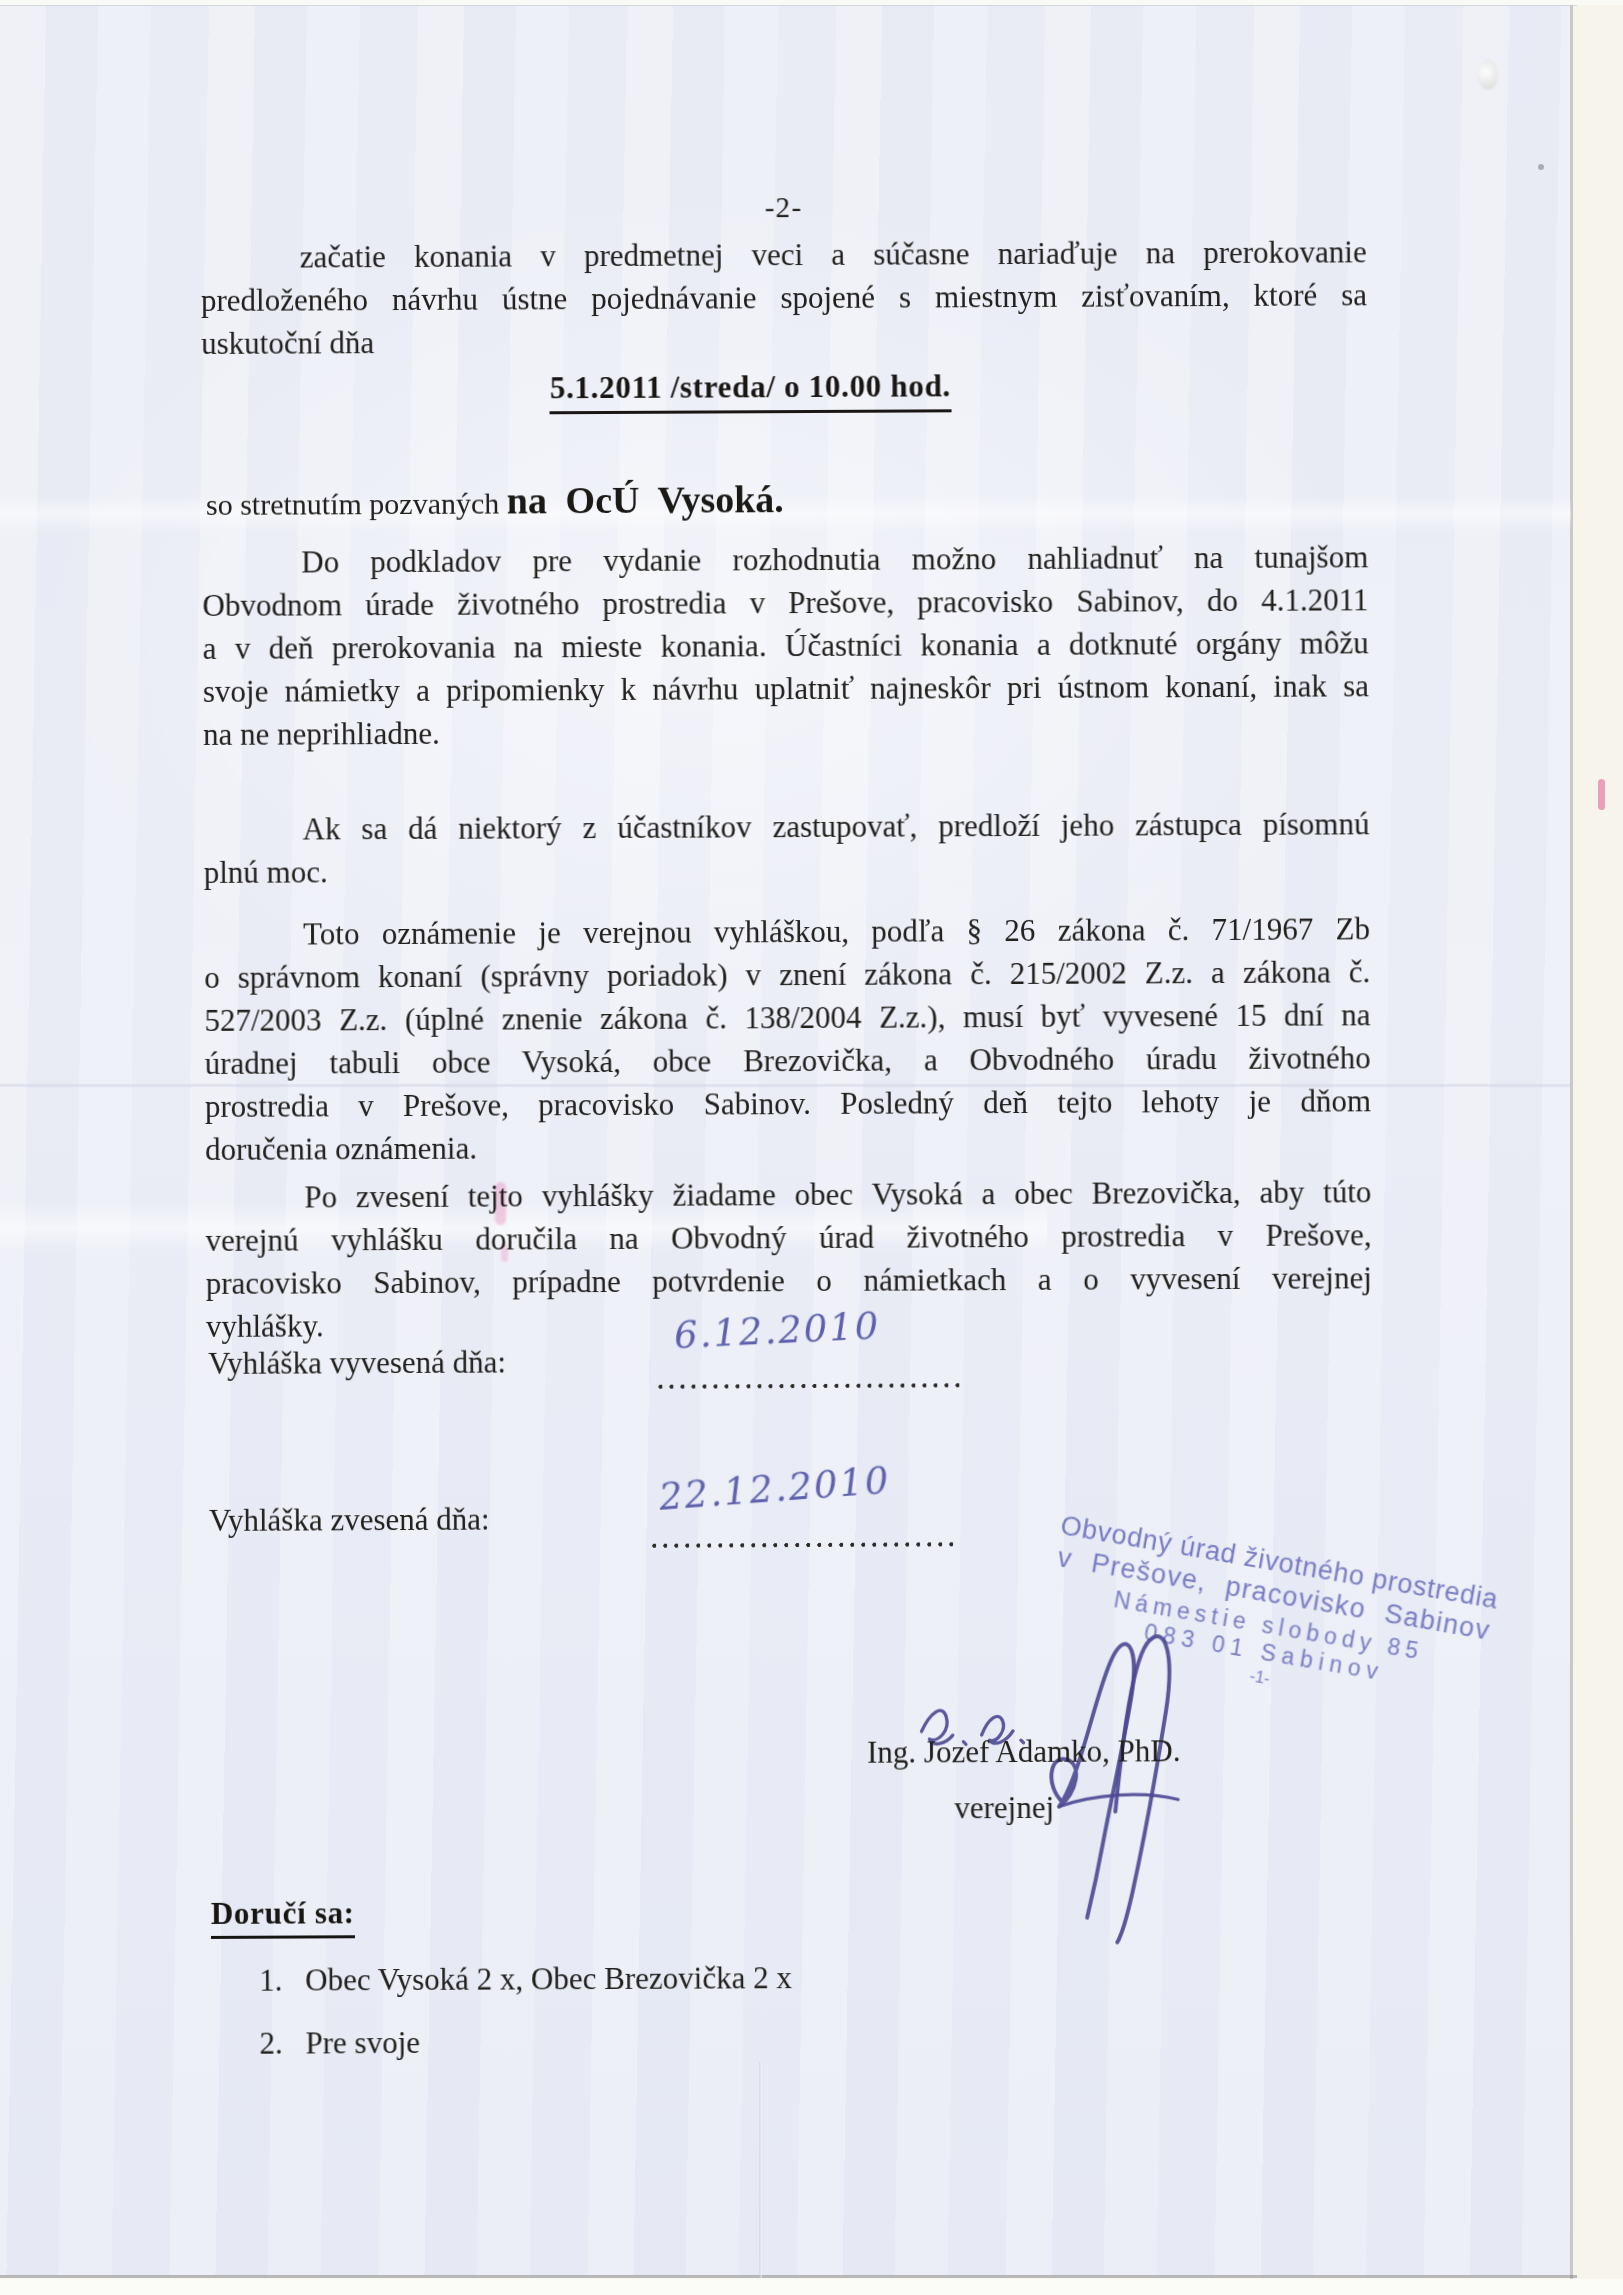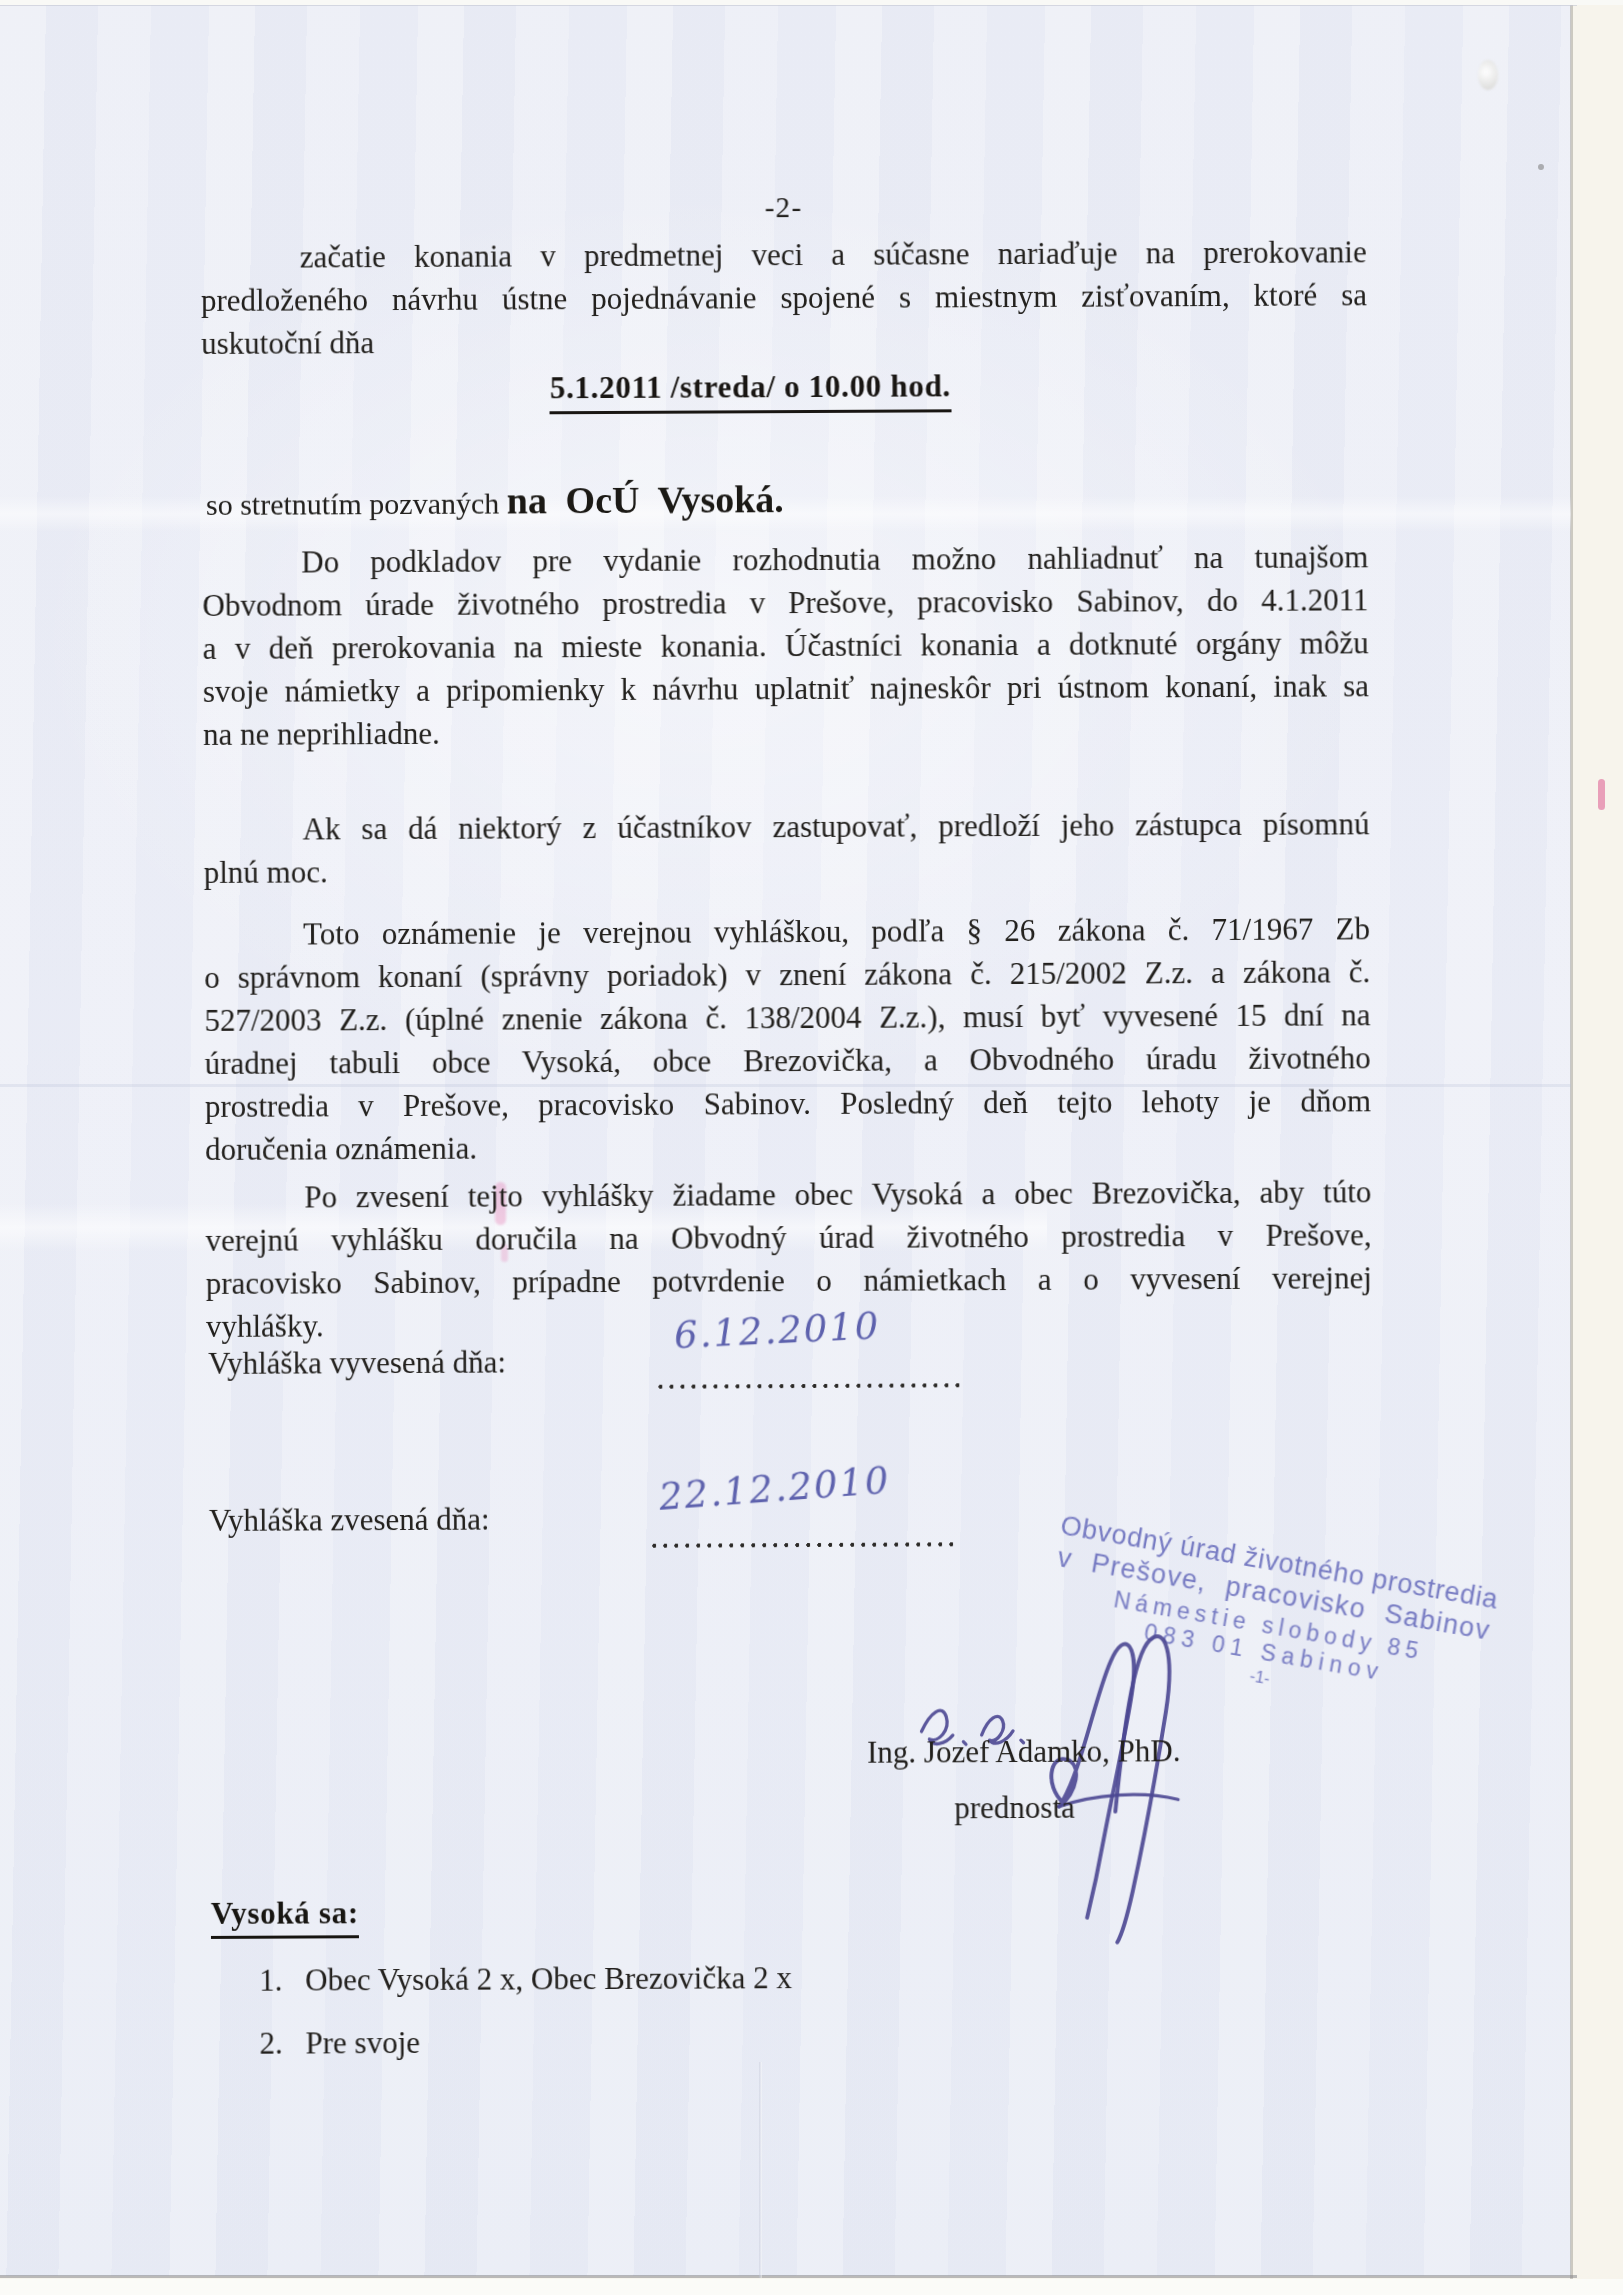"prednosta" div.sig-title { text: prednosta -> verejnej }
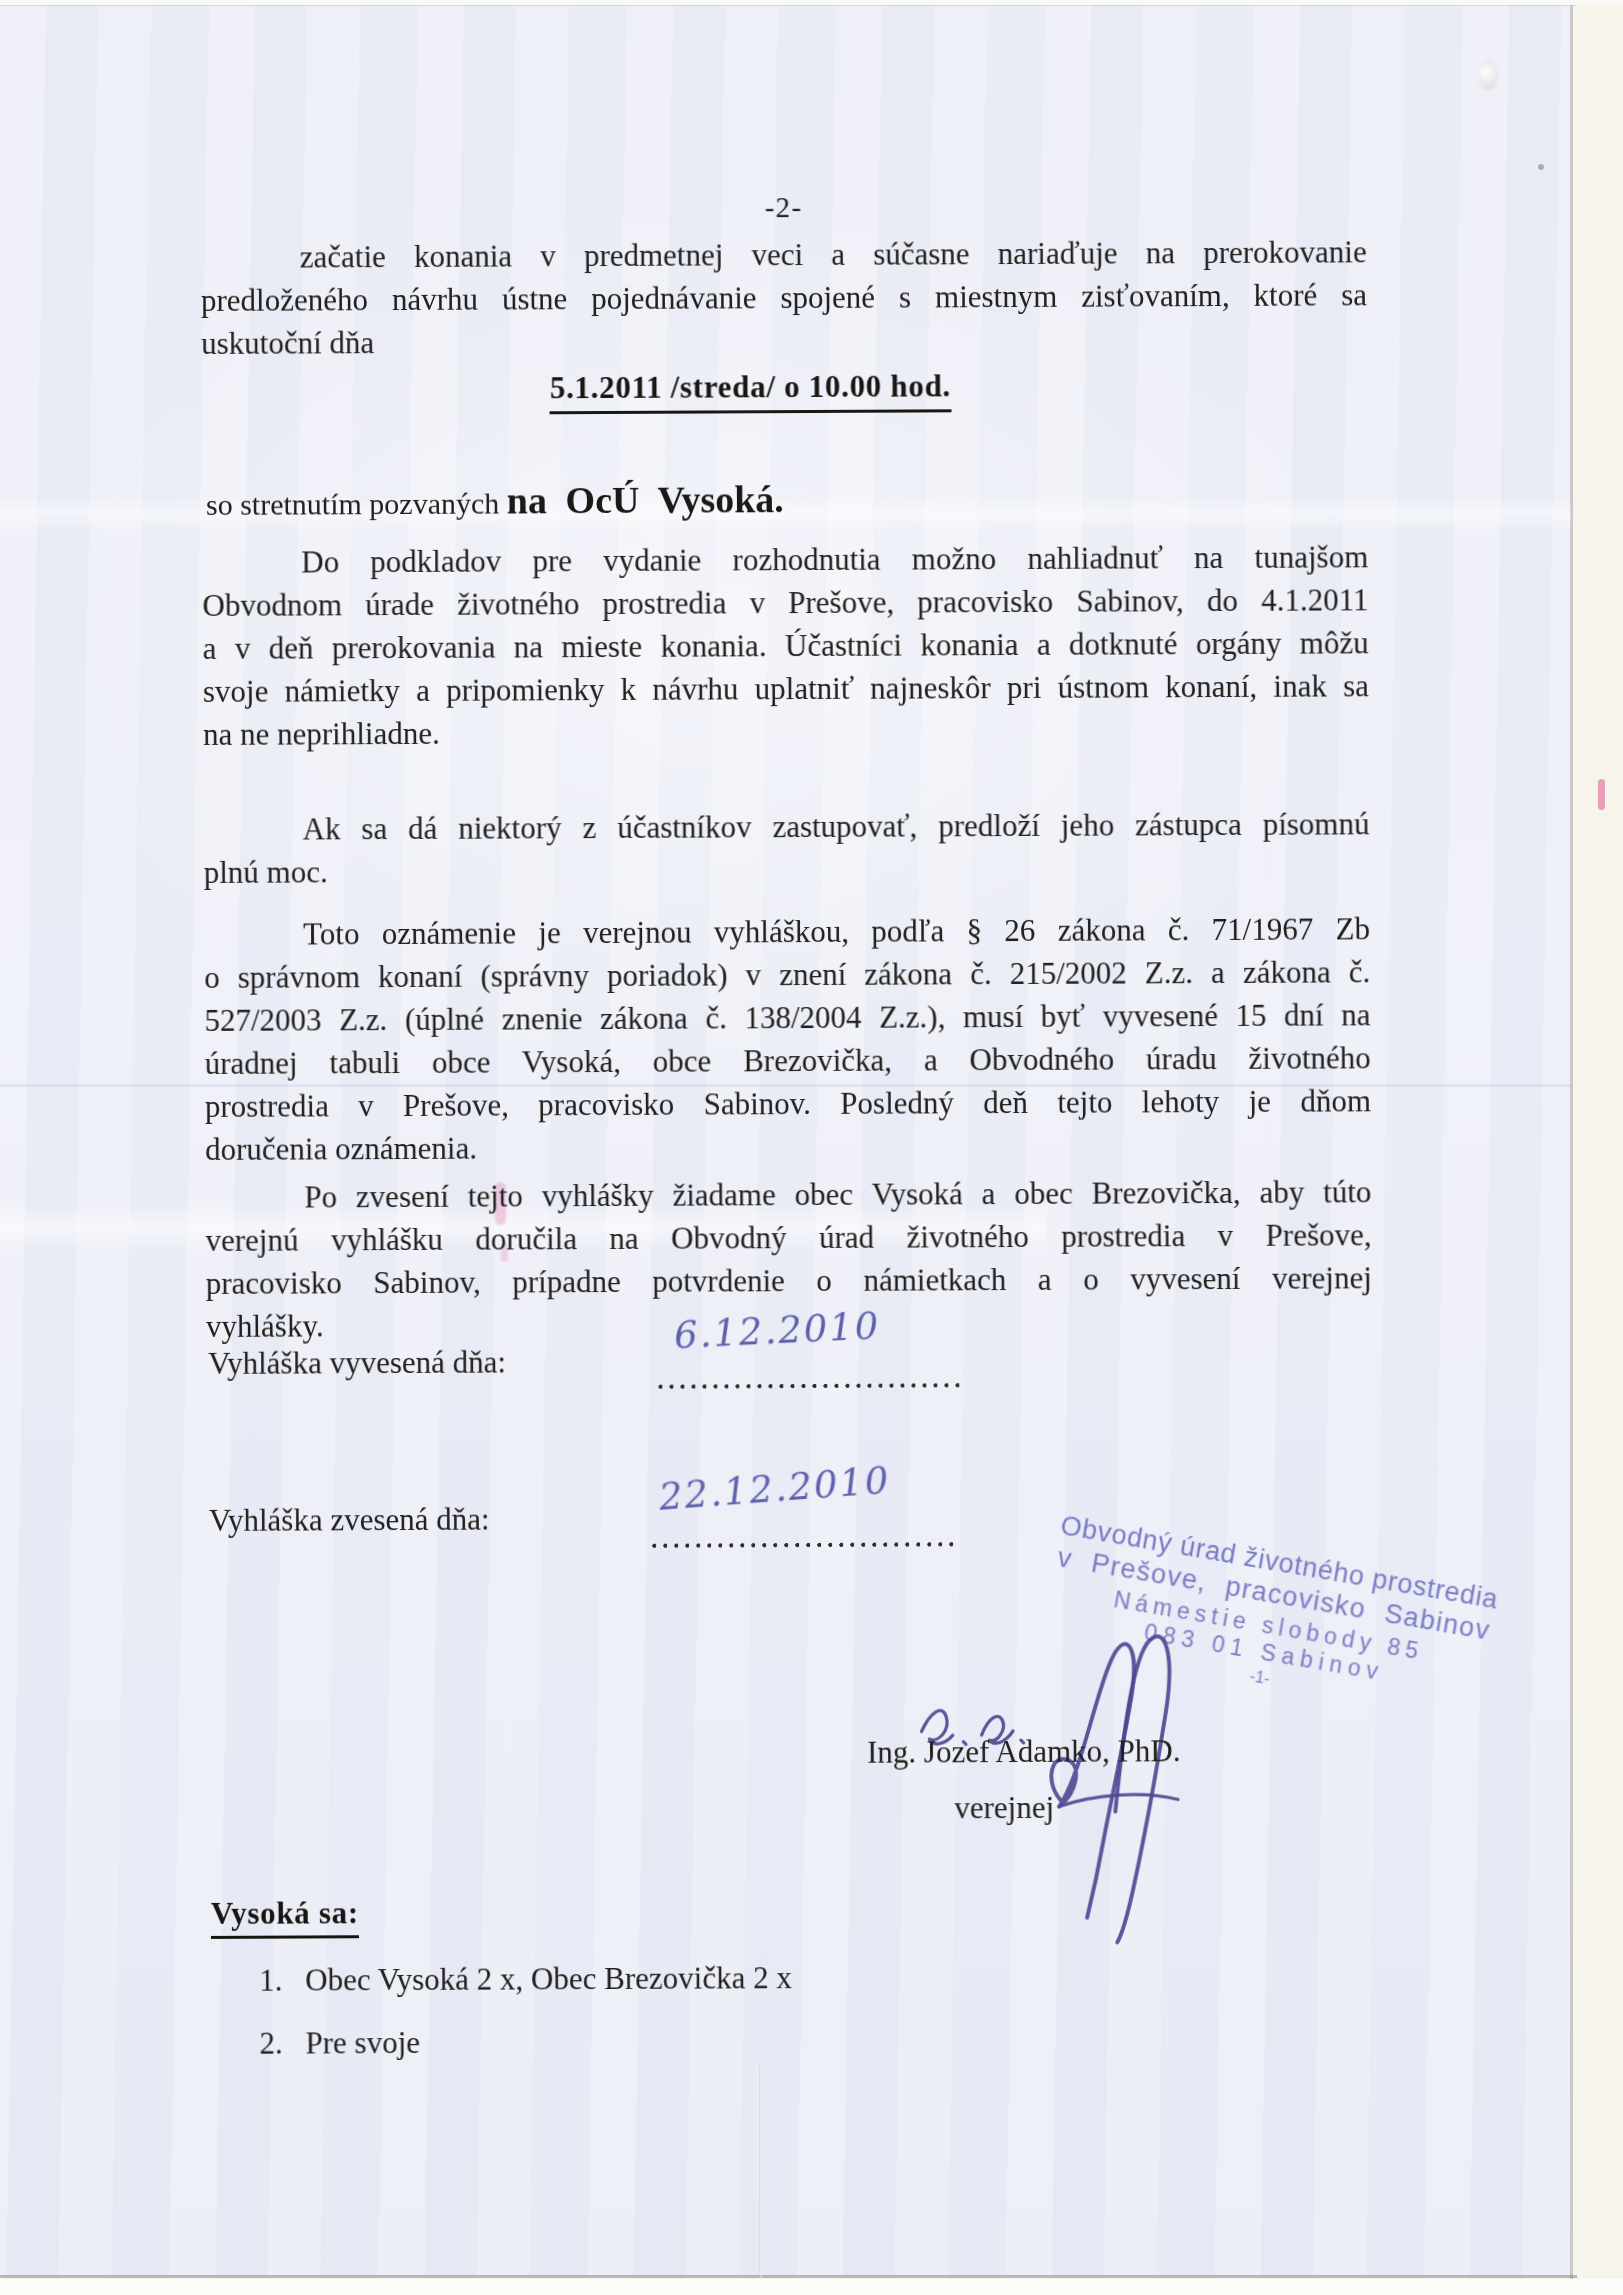"Vysoká sa:" span { text: Vysoká -> Doručí }
